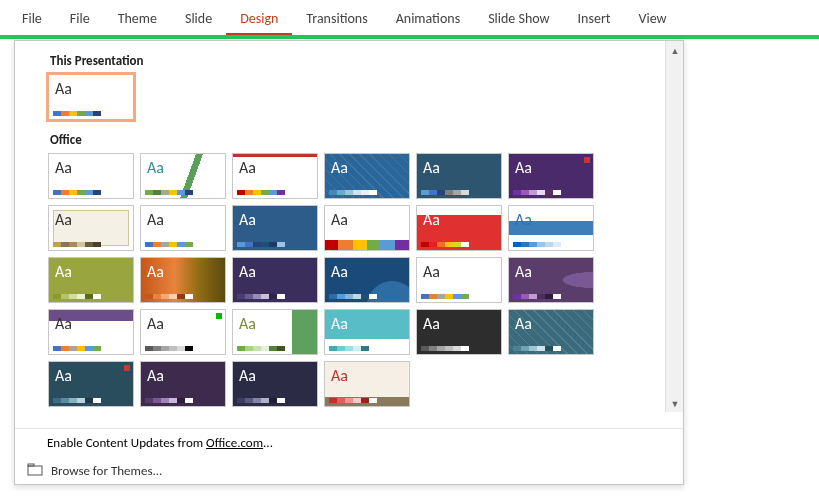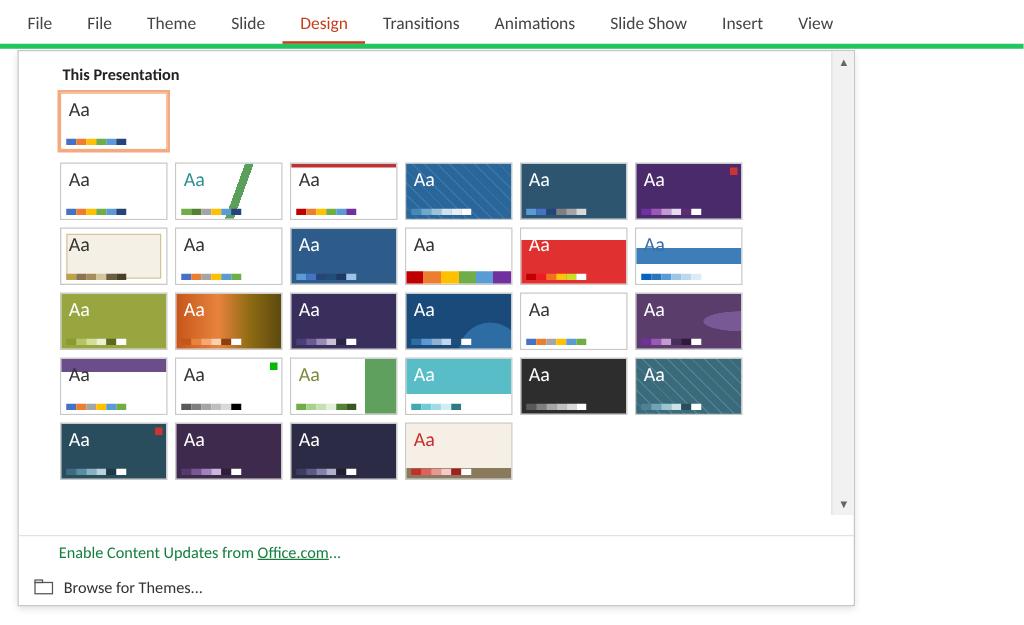"Office" div.section-title { html: none -> <div>Office</div> }
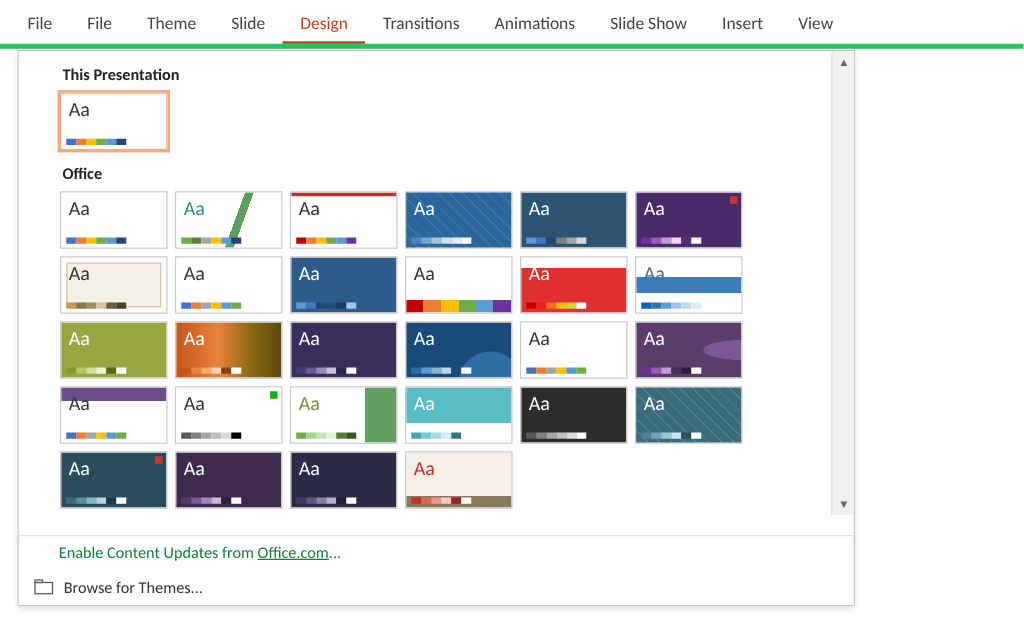"Enable Content Updates from" .menu-item.disabled { color: #15803d -> #000000 }
